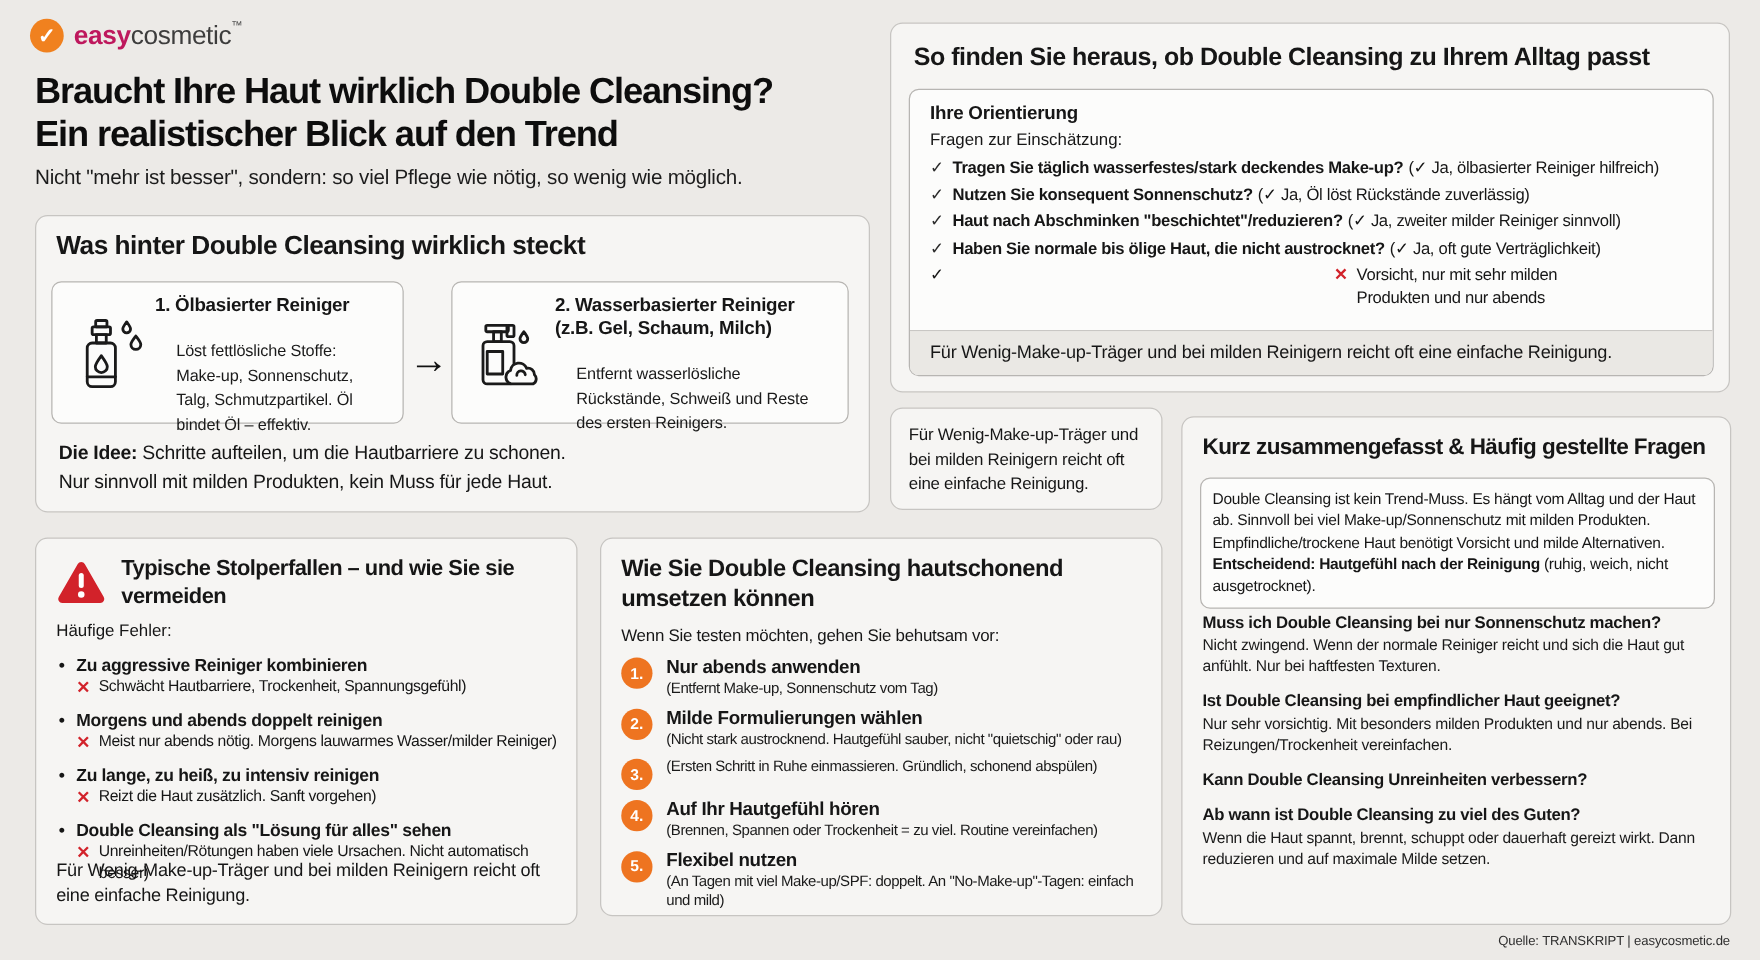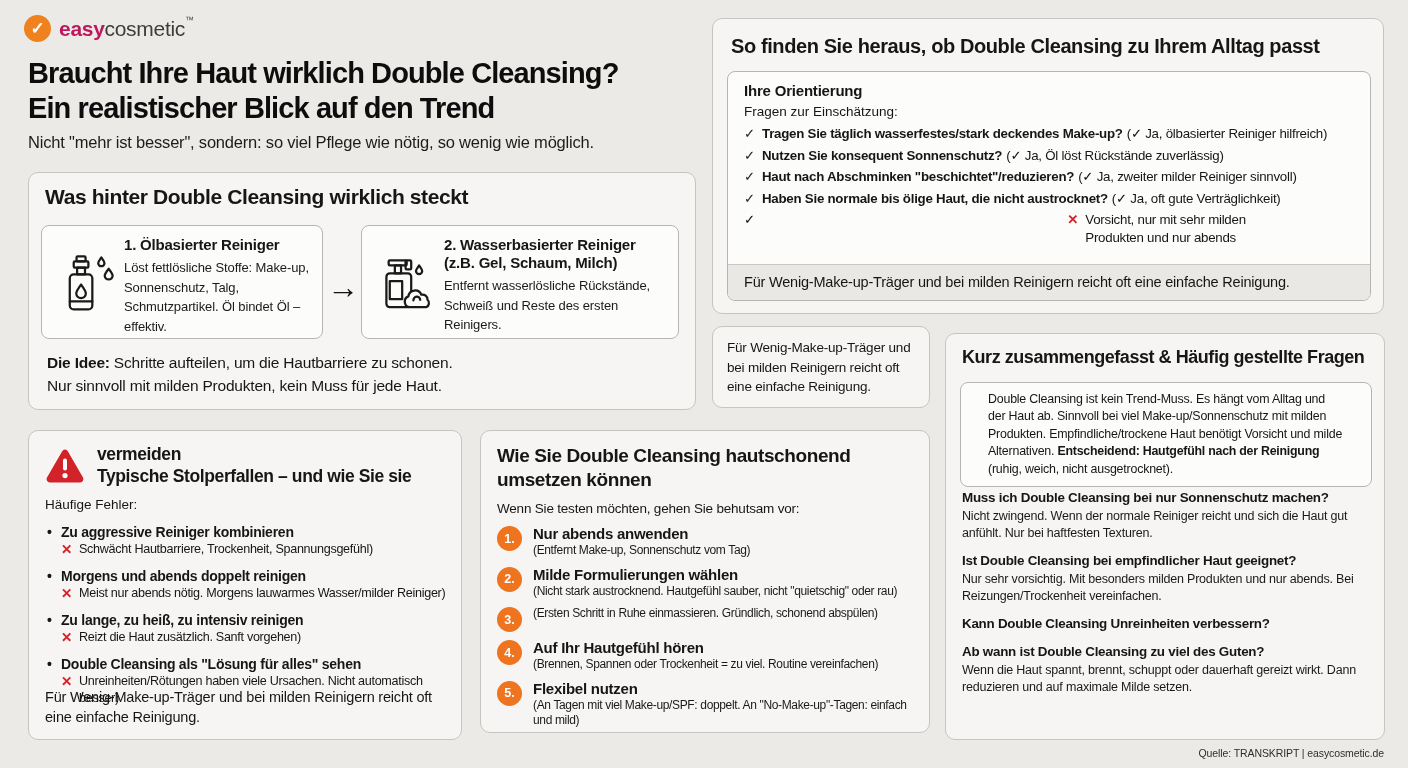"Löst fettlösliche Stoffe: Make-up," .step-card p { margin: 0 -> 17px }
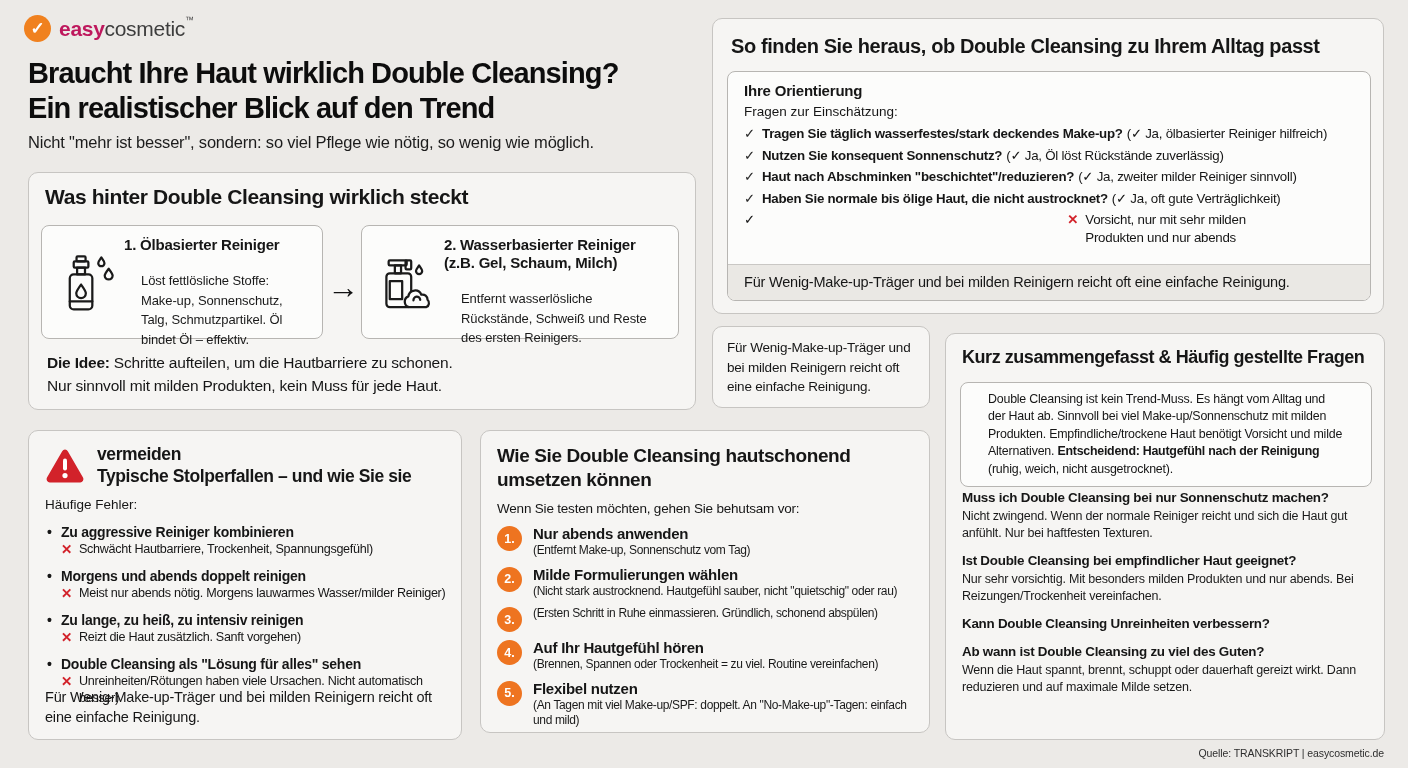"Double Cleansing ist kein Trend-Muss." #faq-summary { padding: 8px 27px -> 8px 9px }
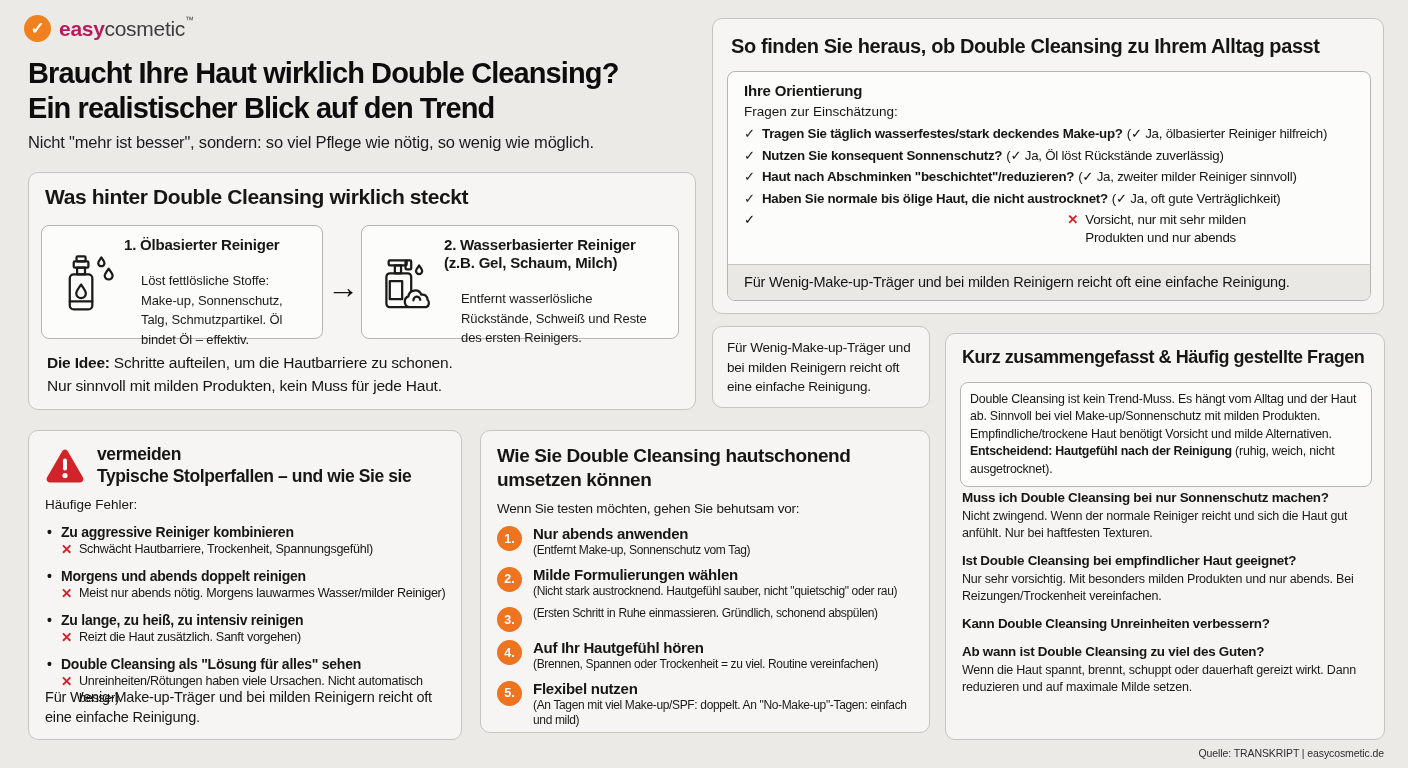"vermeiden" div { order: before "Typische Stolperfallen – und wie" -> after "Typische Stolperfallen – und wie" }
